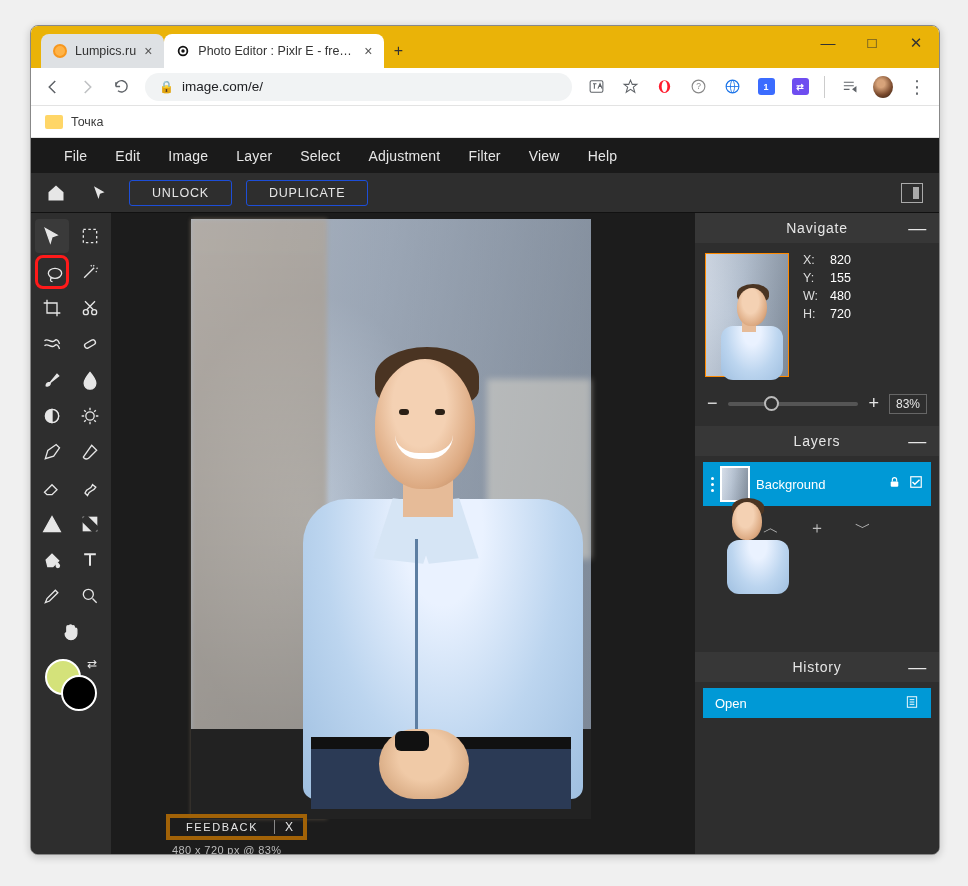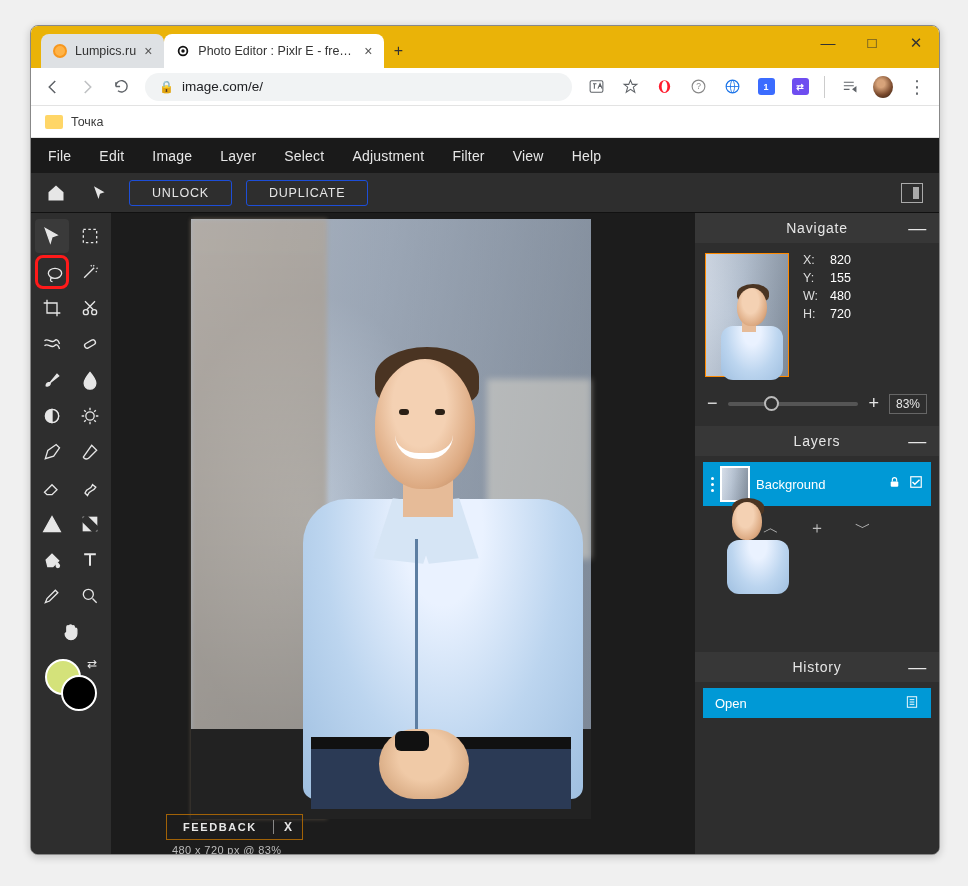"File" .menu-bar { padding: 0 4px -> 0 20px }
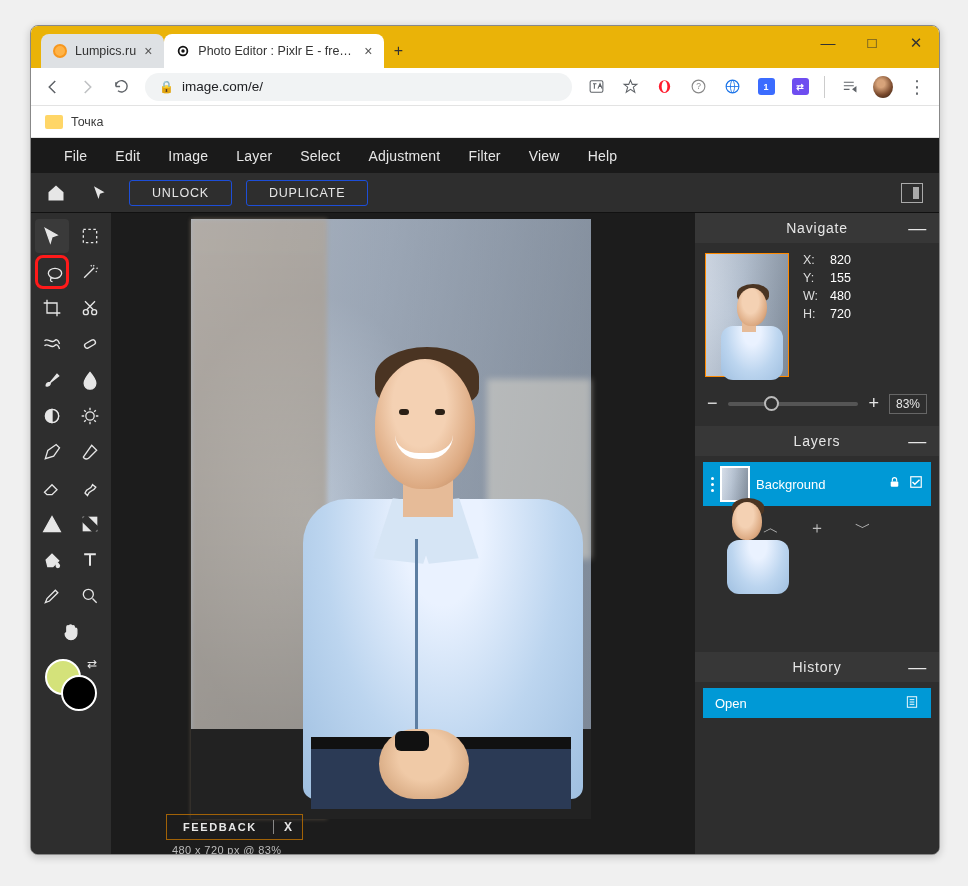"FEEDBACK" .feedback-tab { border: 1px solid #a16207 -> 4px solid #a16207; font-weight: bold -> none }
